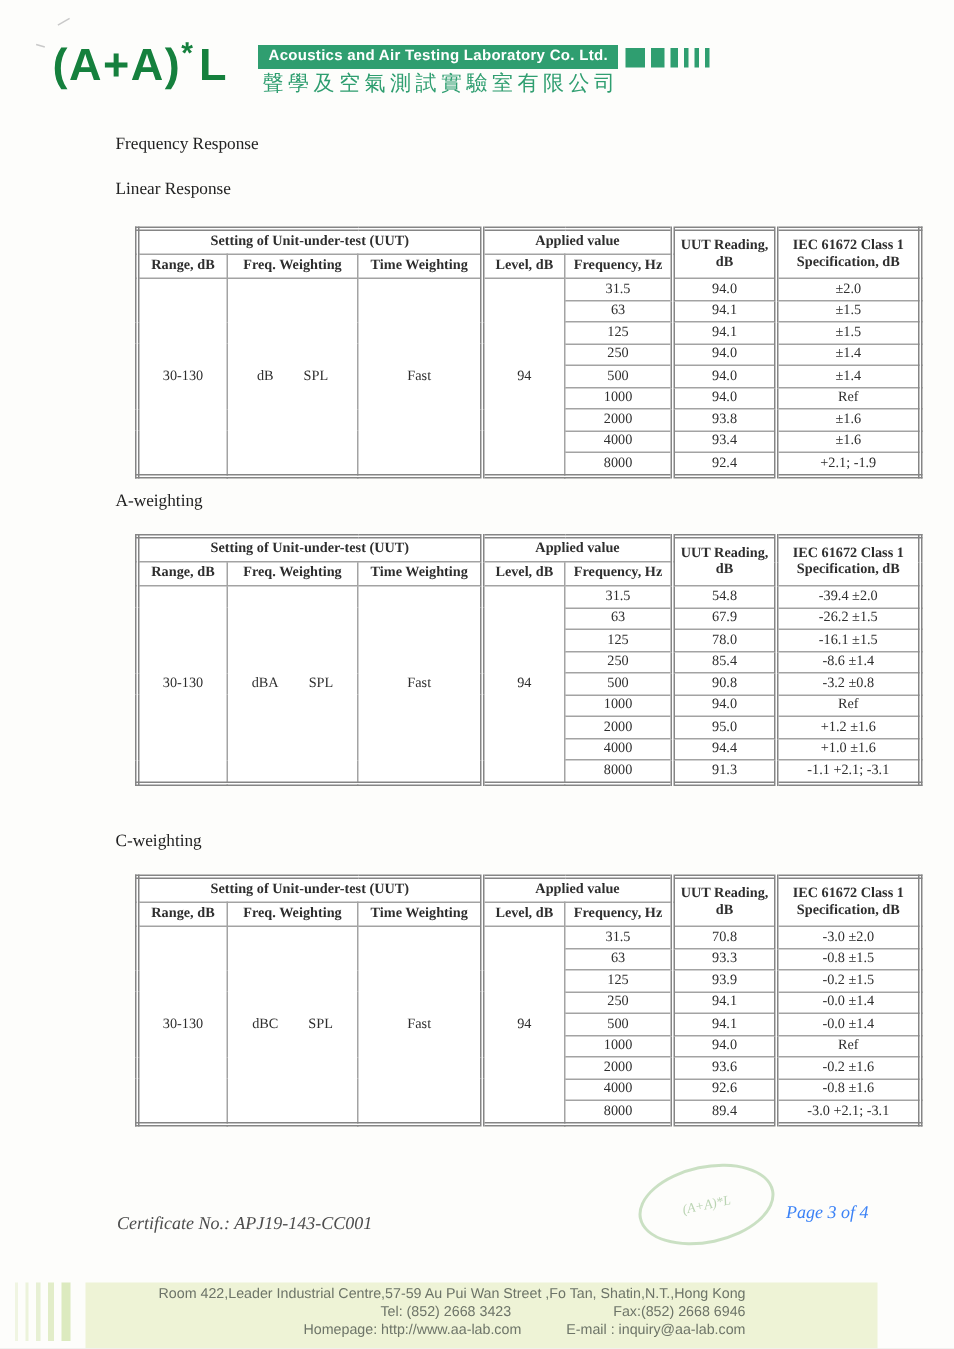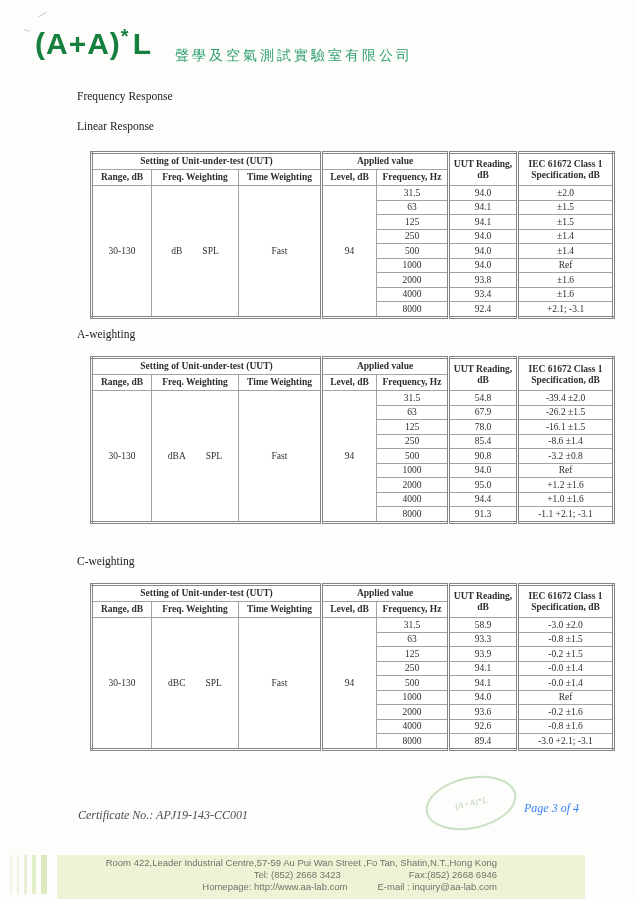"Acoustics and Air Testing Laboratory" div.band-row { html: none -> <div> <div>Acoustics and Air Testing Laboratory Co. Ltd.</div> <div> <span></span> <span></span> <span></span> <span></span> <span></span> <span></span> </div> </div> }
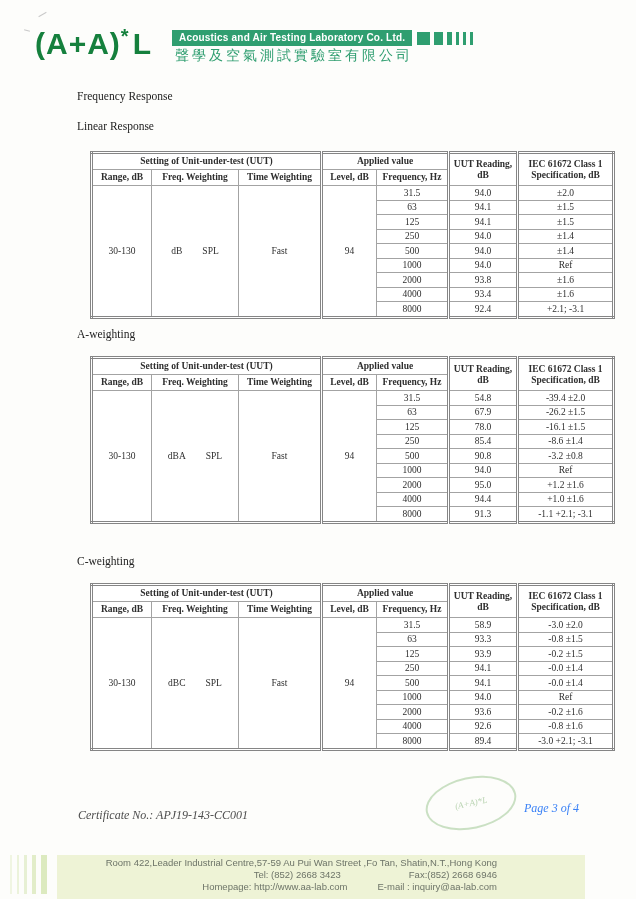"+2.1; -3.1" td.gl { text: -3.1 -> -1.9 }
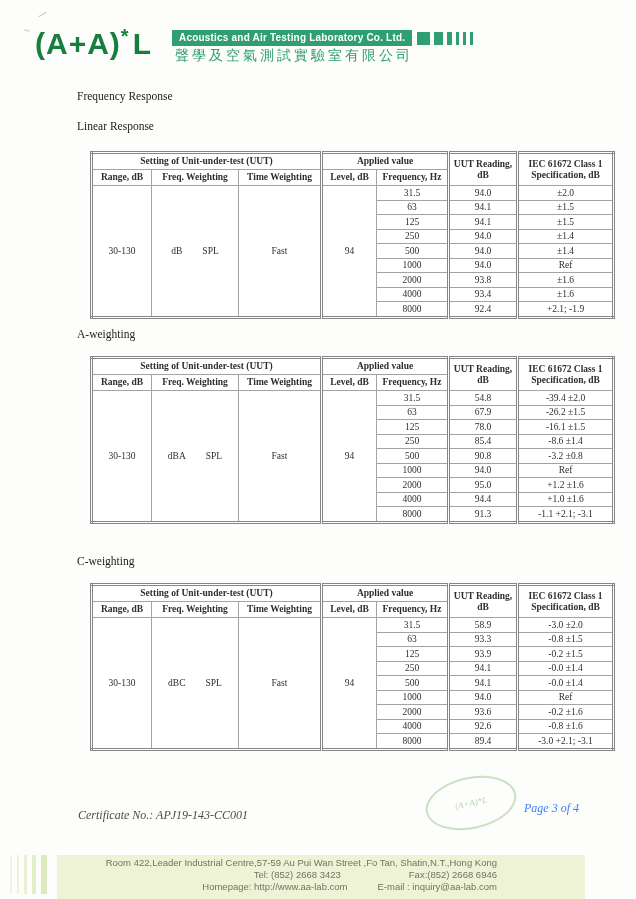"58.9" td.gl { text: 58.9 -> 70.8 }
